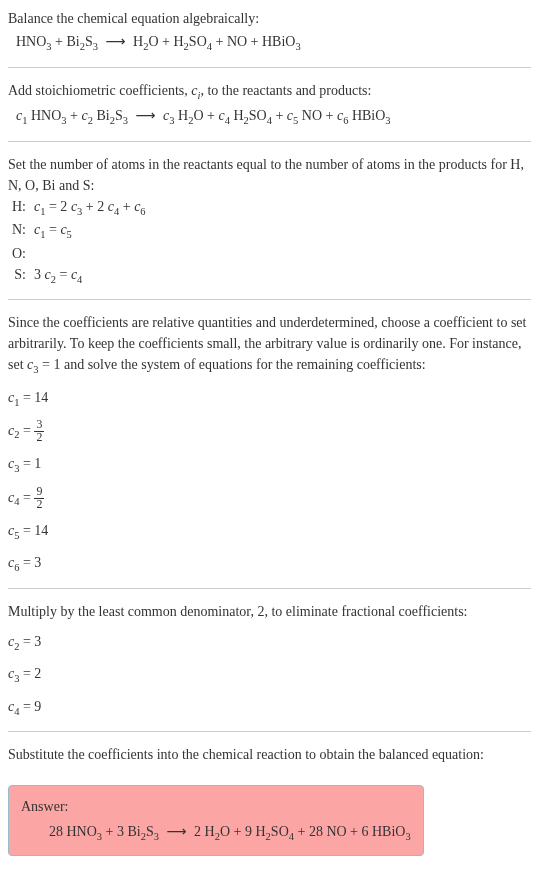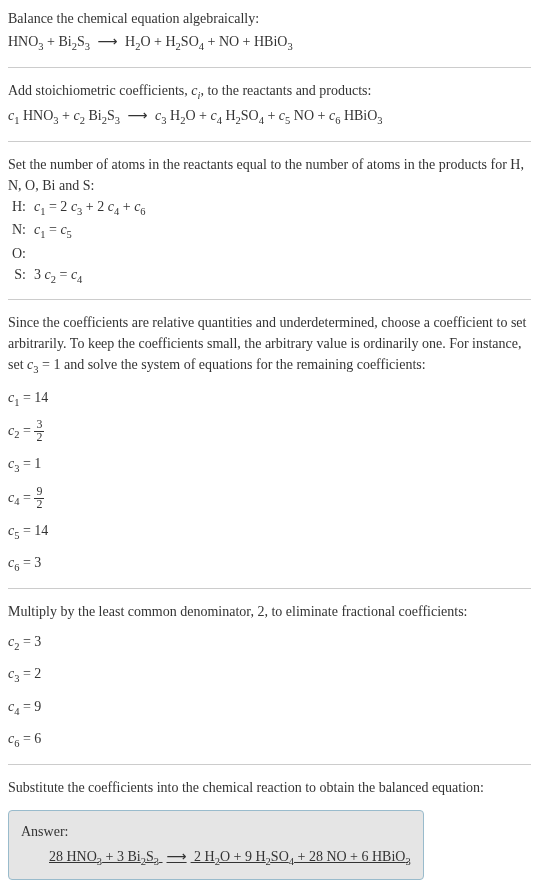"HNO3 + Bi2S3 ⟶ H2O" .equation { margin: 2px 0 -> 2px 8px }
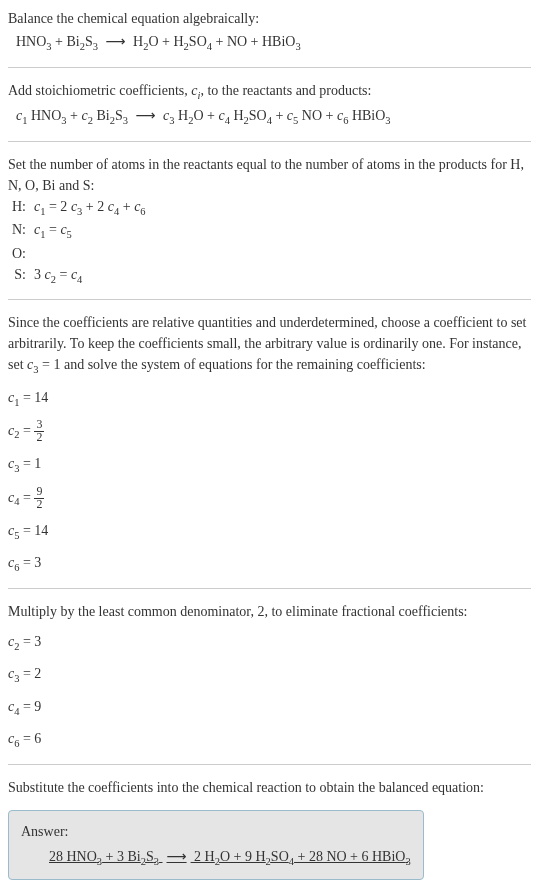"c6 = 6" span.coef-line { html: <span><span>c</span><sub>6</sub> = 6</span> -> none }
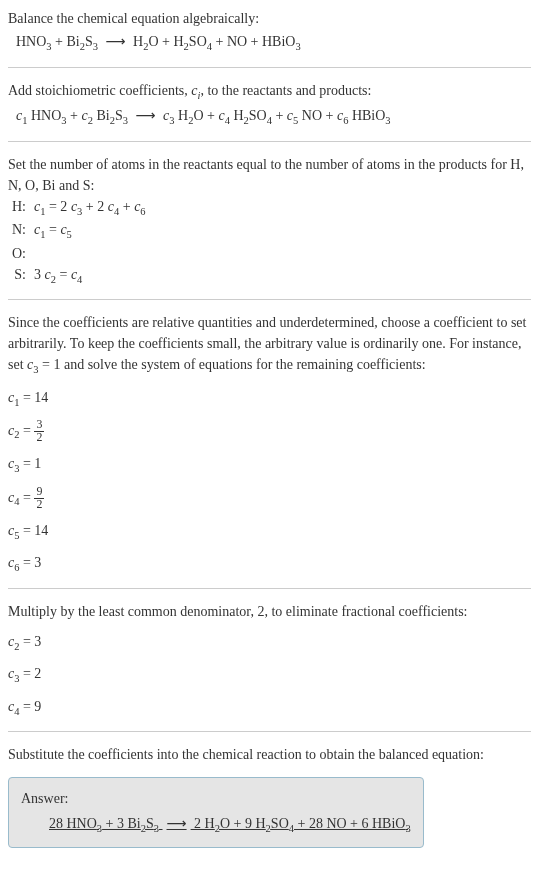"Answer:" .answer-box { background: #e5e5e5 -> #fca5a5; margin-top: 12px -> 20px }
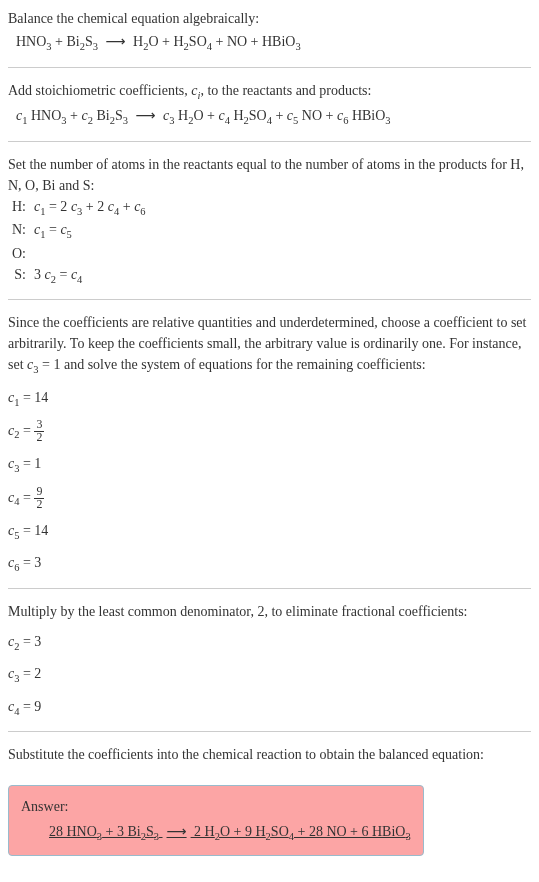"28 HNO3 + 3 Bi2S3" .answer-eq { text-decoration: underline -> none }
